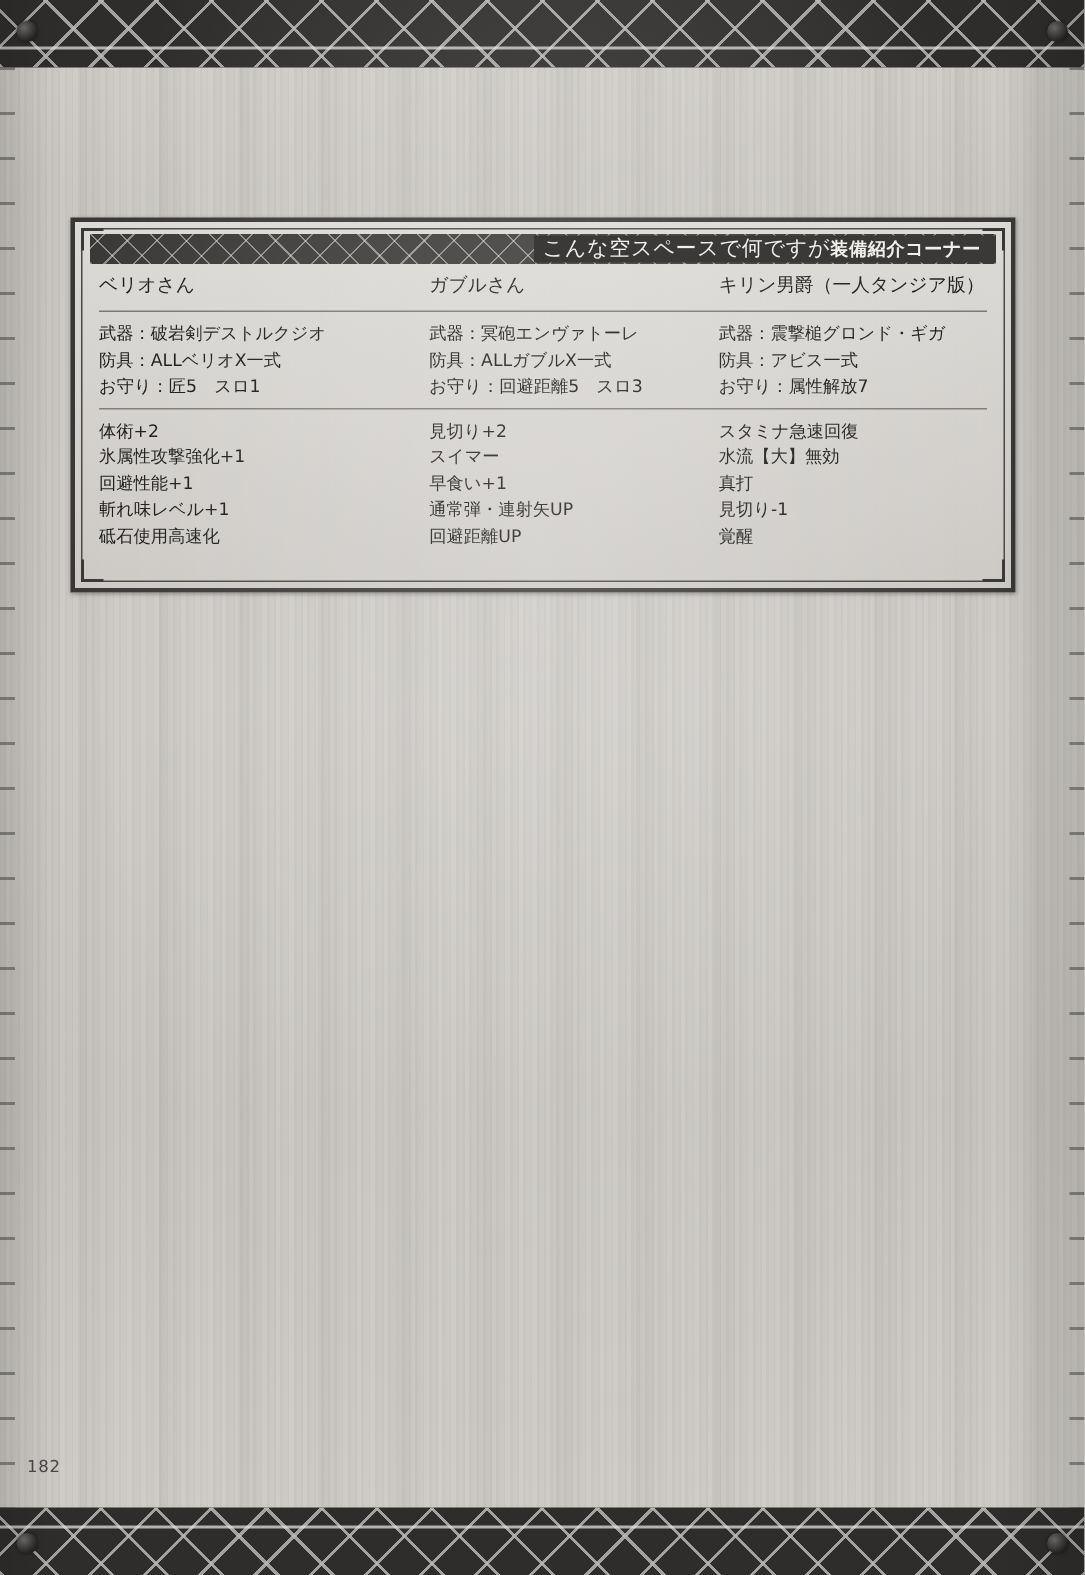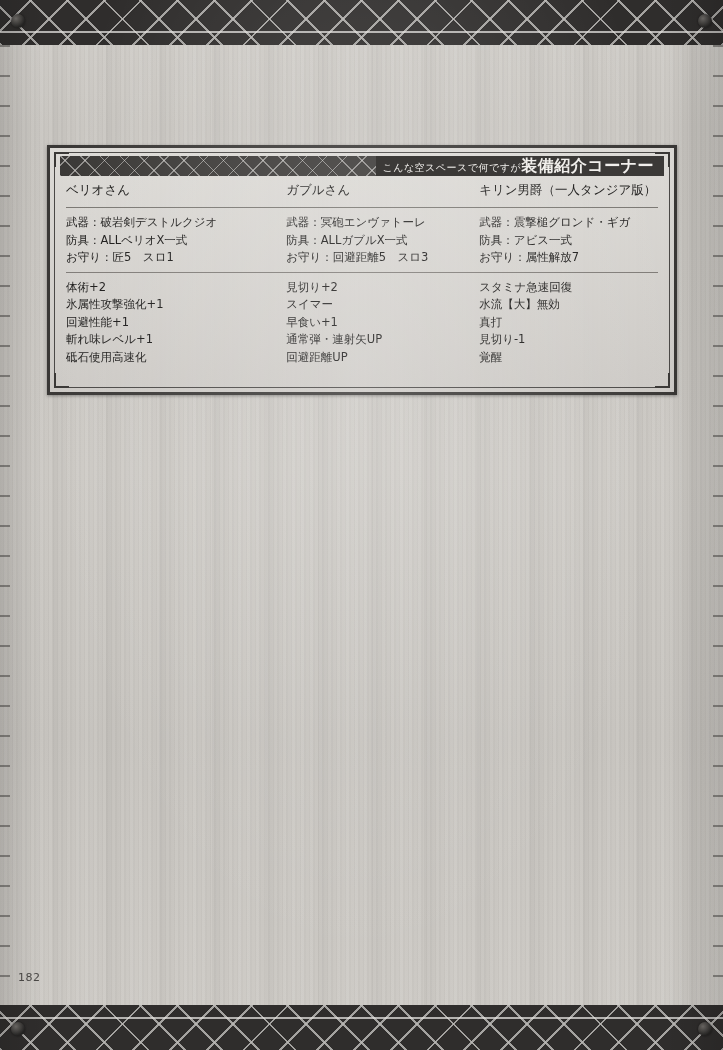"こんな空スペースで何ですが" .title-text .small { font-size: 10px -> 14px }
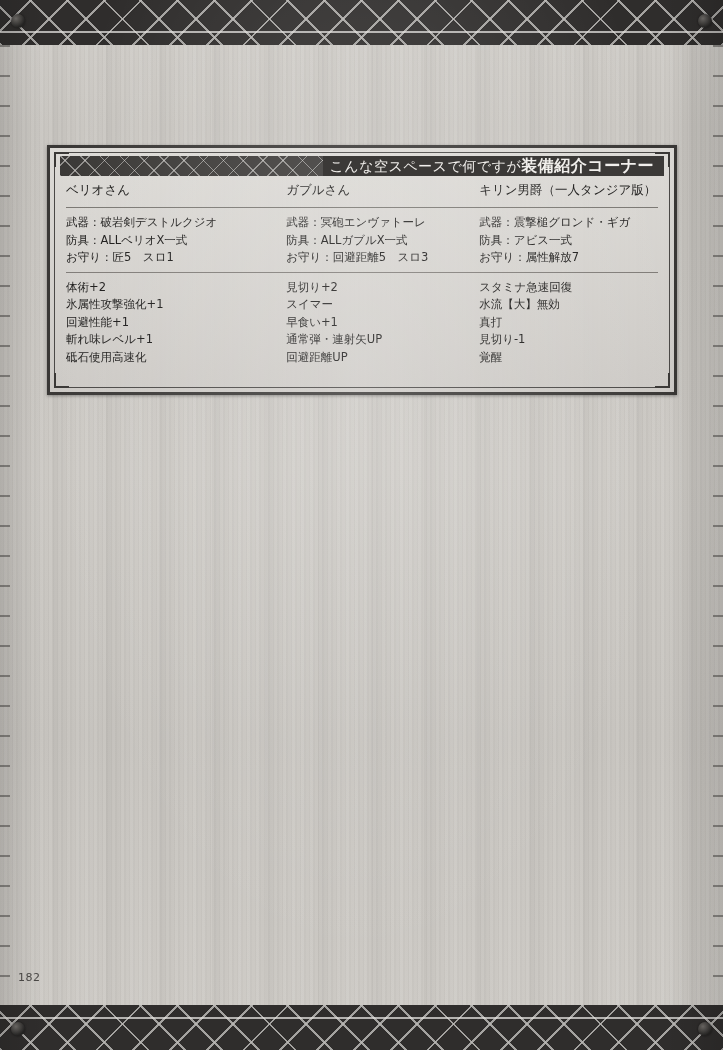"装備紹介コーナー" .title-text .big { font-size: 16px -> 12px }
